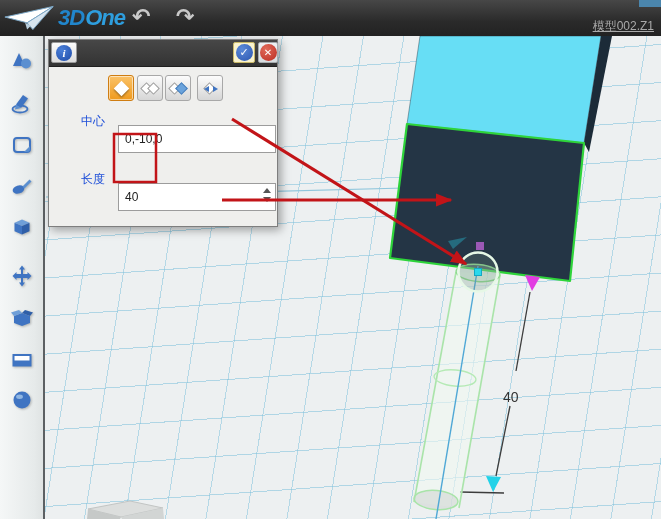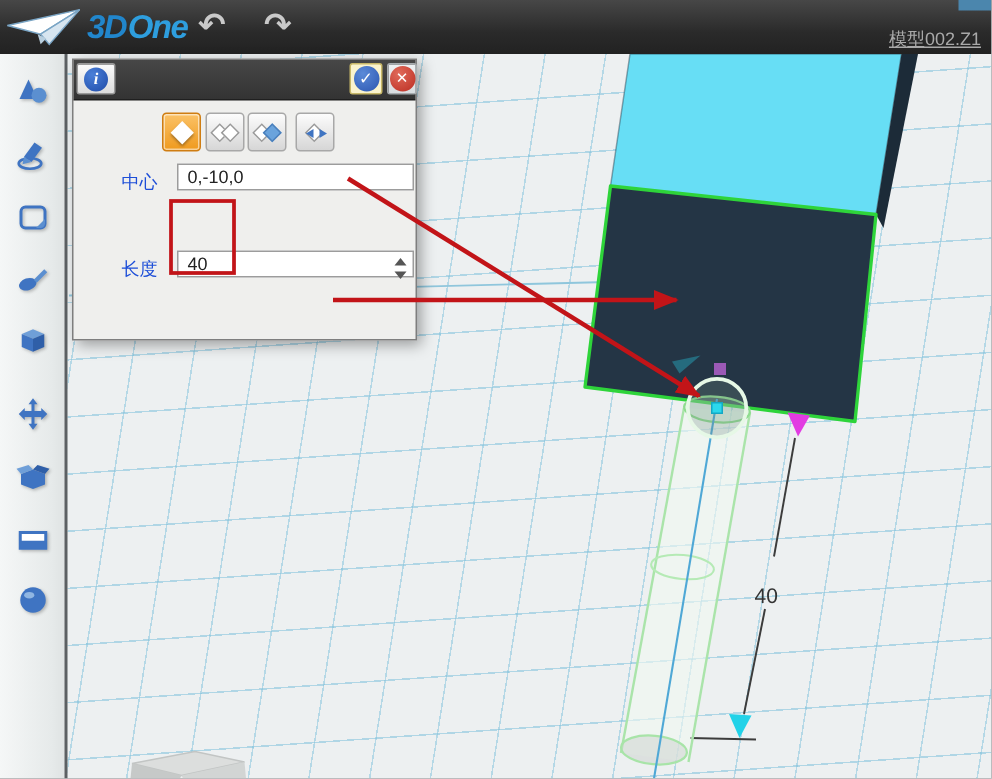"0,-10,0" .field-box { height: 18px -> 28px; top: 0 -> 16px }
